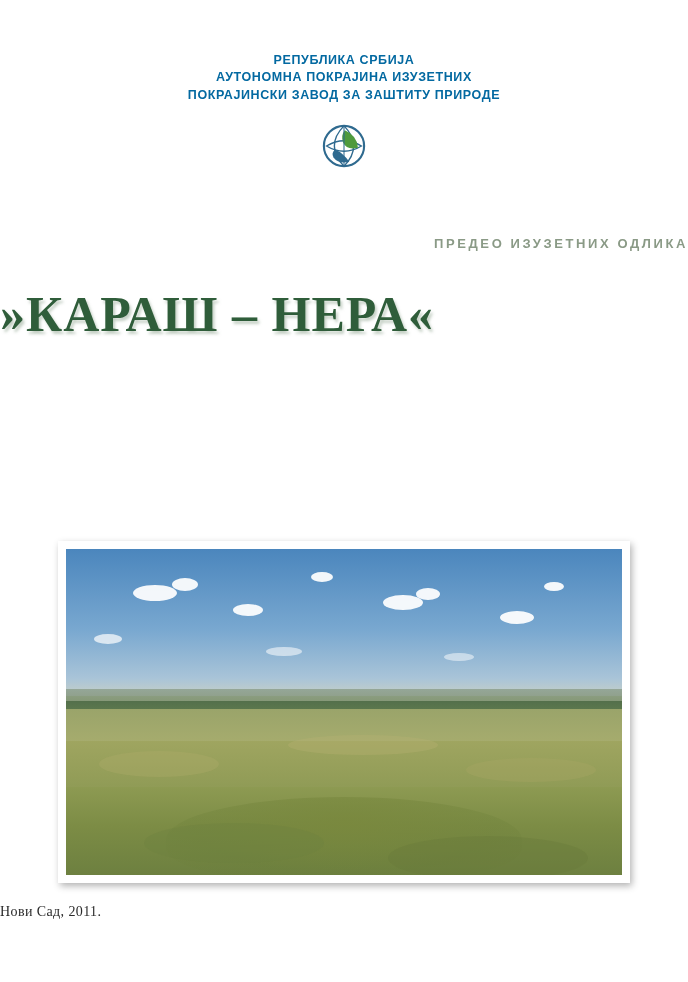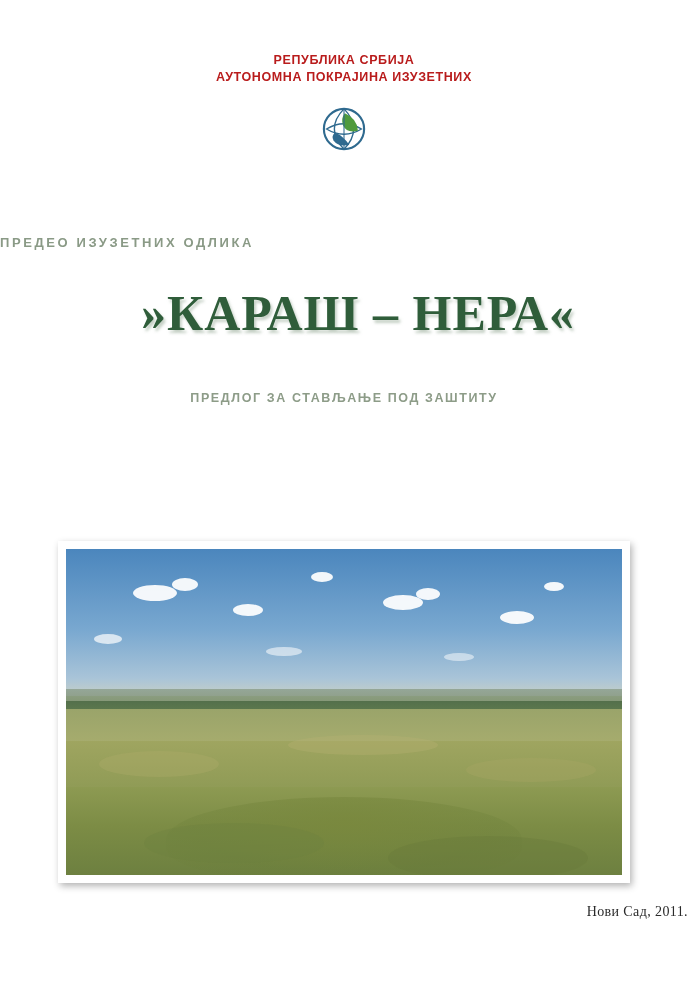"РЕПУБЛИКА СРБИЈА" .institution div { color: #b91c1c -> #0369a1 }
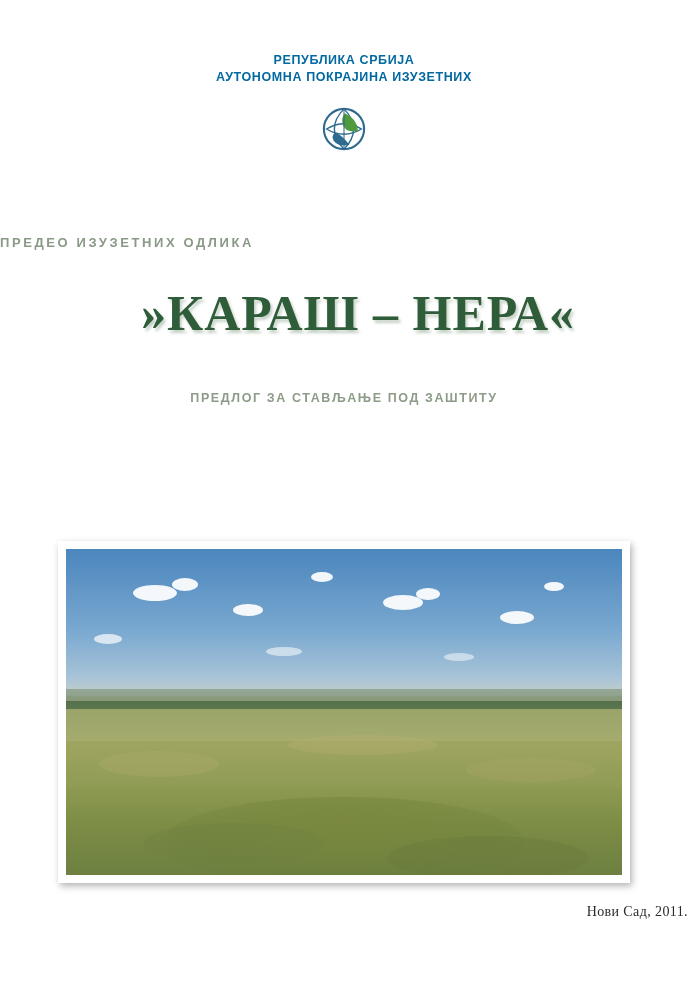"ПОКРАЈИНСКИ ЗАВОД ЗА ЗАШТИТУ ПРИРОДЕ" div { html: none -> <div>ПОКРАЈИНСКИ ЗАВОД ЗА ЗАШТИТУ ПРИРОДЕ</div> }
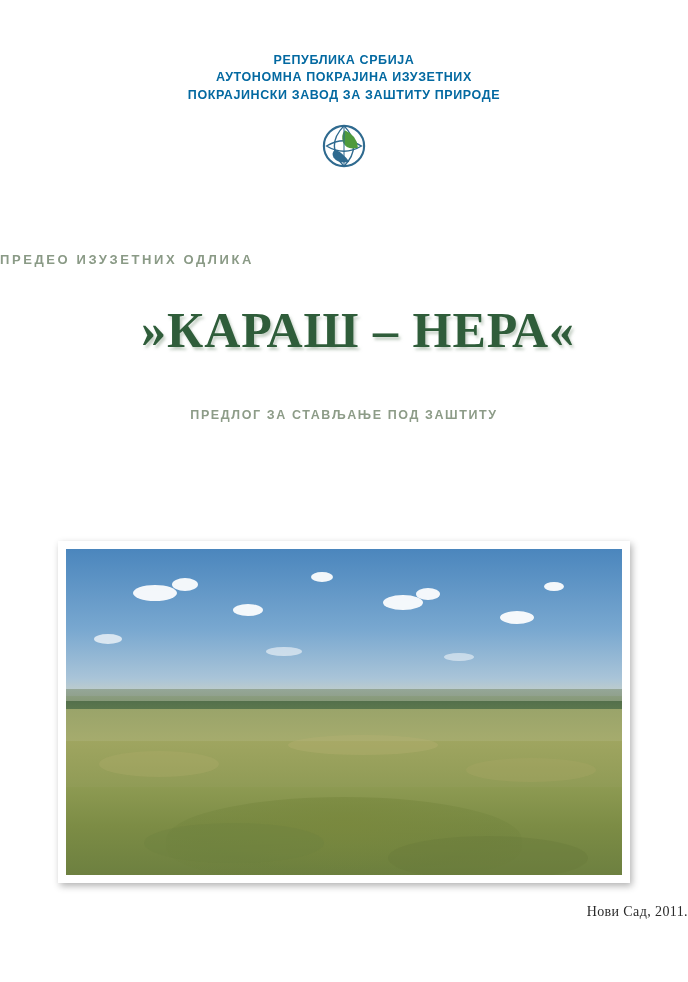"ПРЕДЕО ИЗУЗЕТНИХ ОДЛИКА" .supra-title { margin-top: 78px -> 62px; text-align: left -> right }
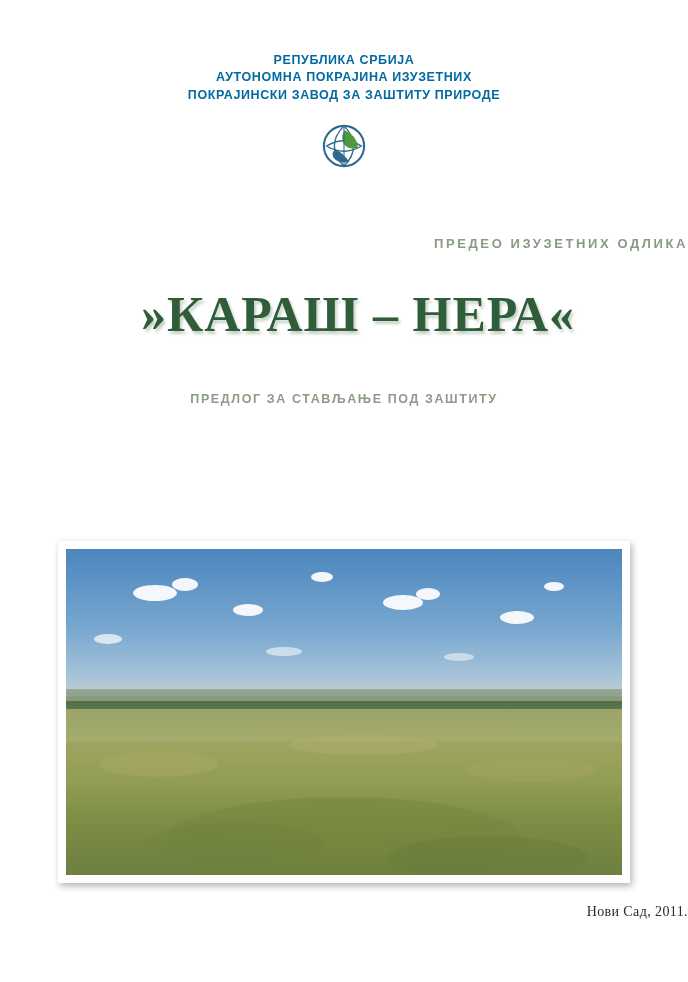"»КАРАШ – НЕРА«" .main-title { padding-left: 28px -> none; text-align: center -> none }
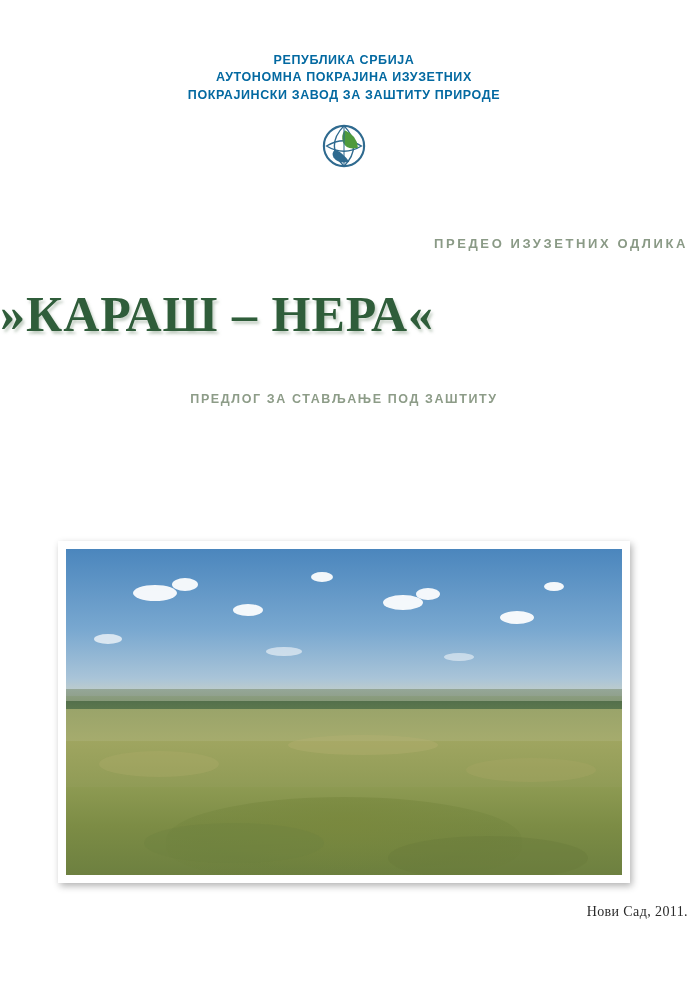"ПРЕДЛОГ ЗА СТАВЉАЊЕ ПОД ЗАШТИТУ" div { html: <div>ПРЕДЛОГ ЗА СТАВЉАЊЕ ПОД ЗАШТИТУ</div> -> none }
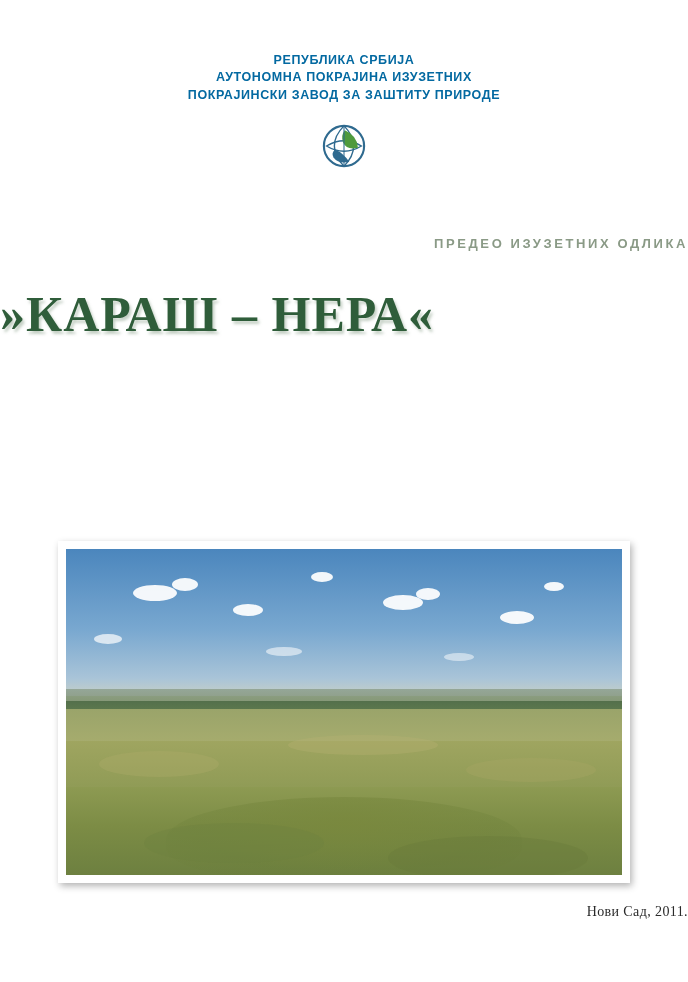"Нови Сад, 2011." .footer { text-align: right -> left }
